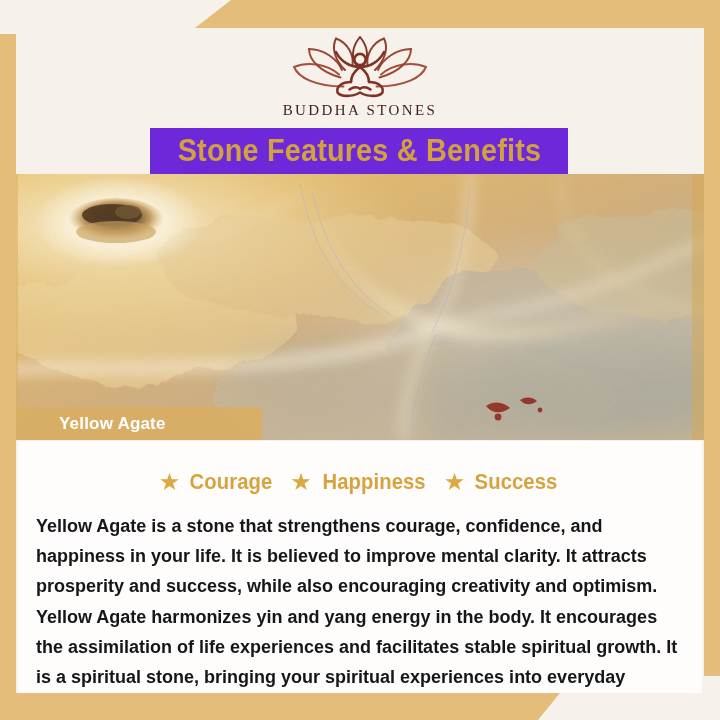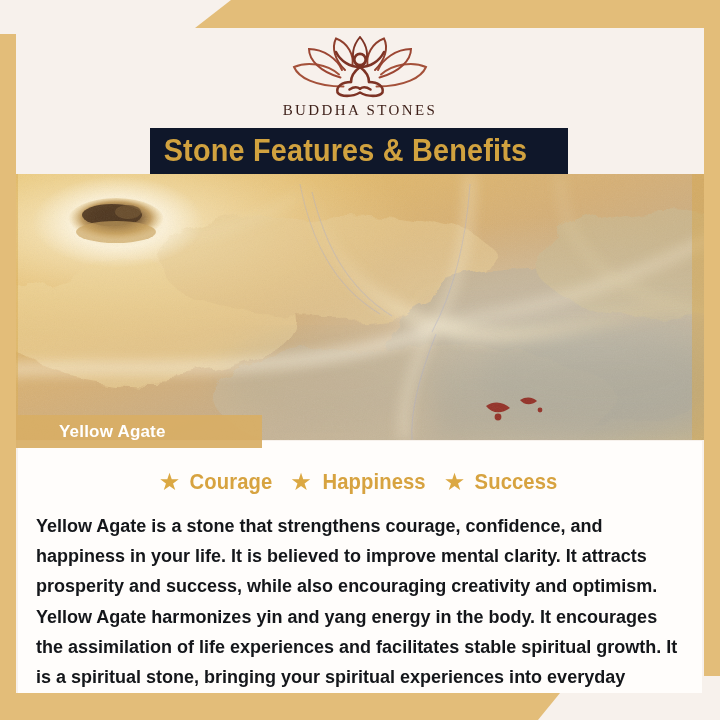"Stone Features & Benefits" .title-box { background: #0f172a -> #6d28d9; justify-content: none -> center }
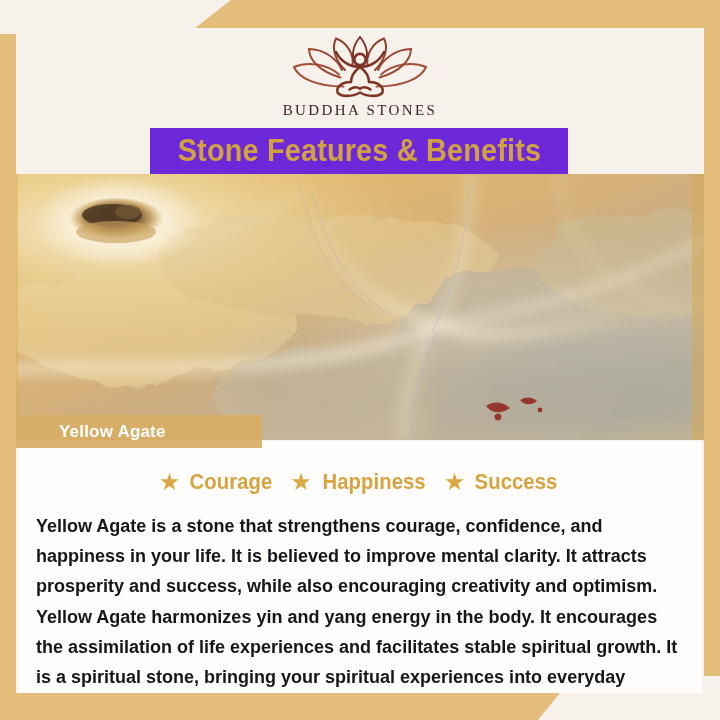"Yellow Agate" .stone-label { top: 387px -> 379px }
